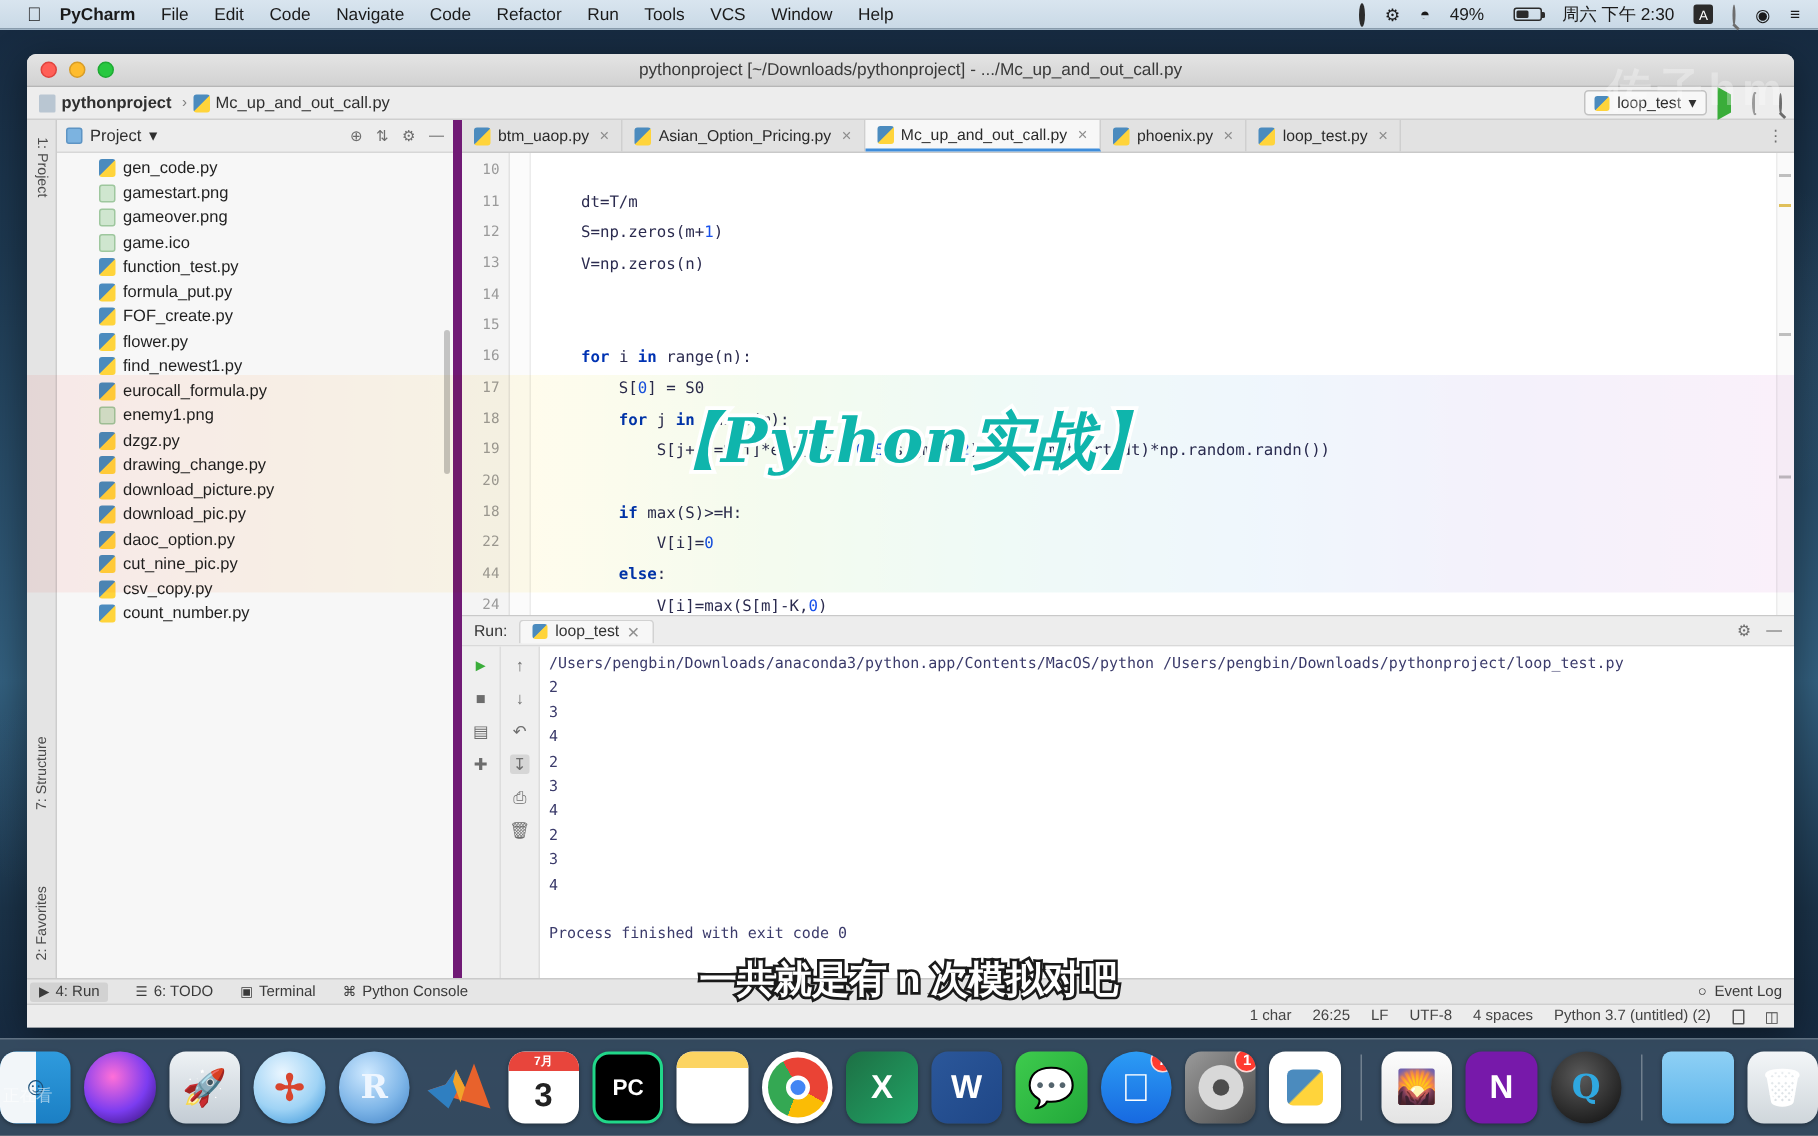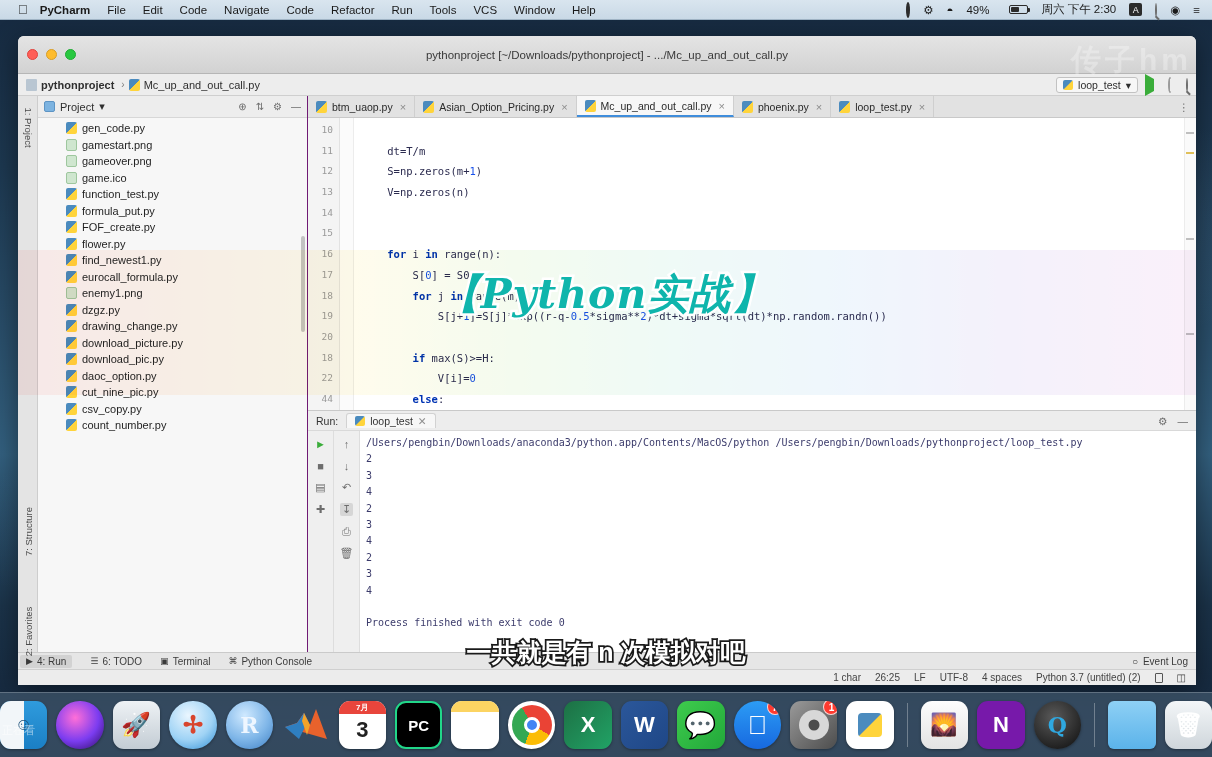"pythonproject [~/Downloads/pythonproject] -" .titlebar { height: 38px -> 22px }
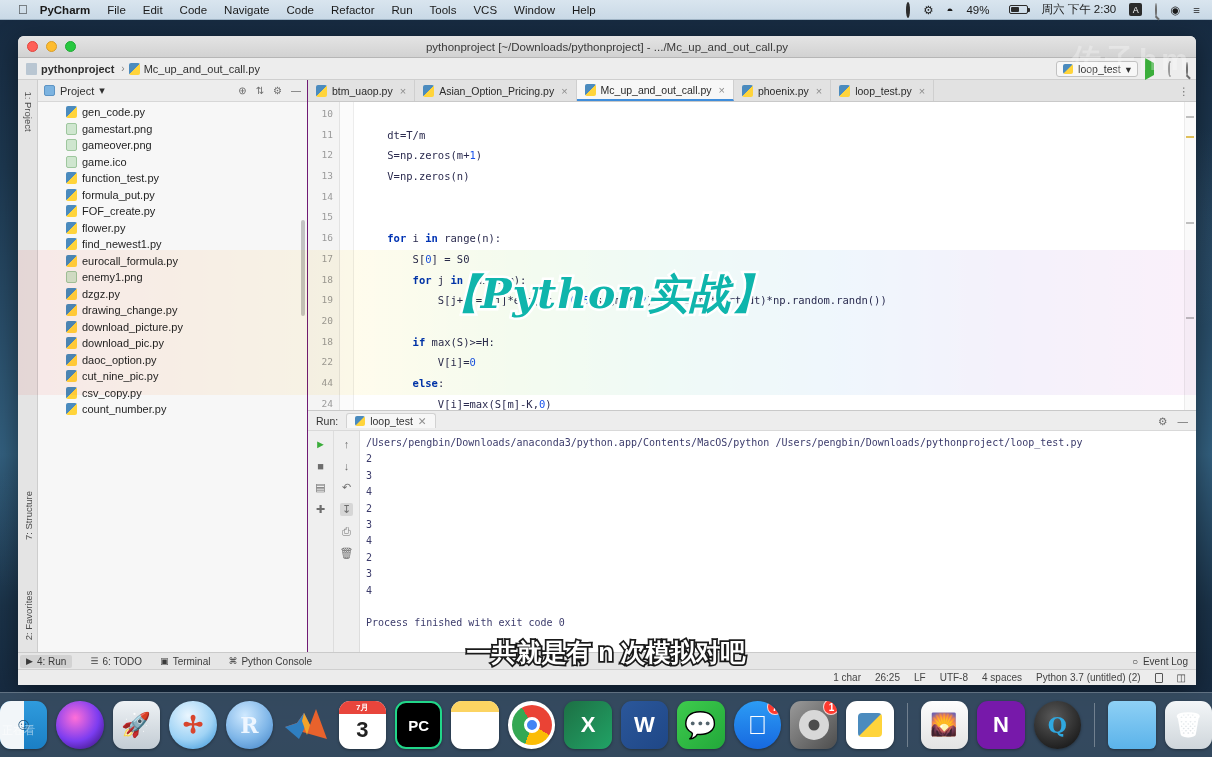"Project" .proj-panel { border-right: 1px solid #701a75 -> 6px solid #701a75 }
